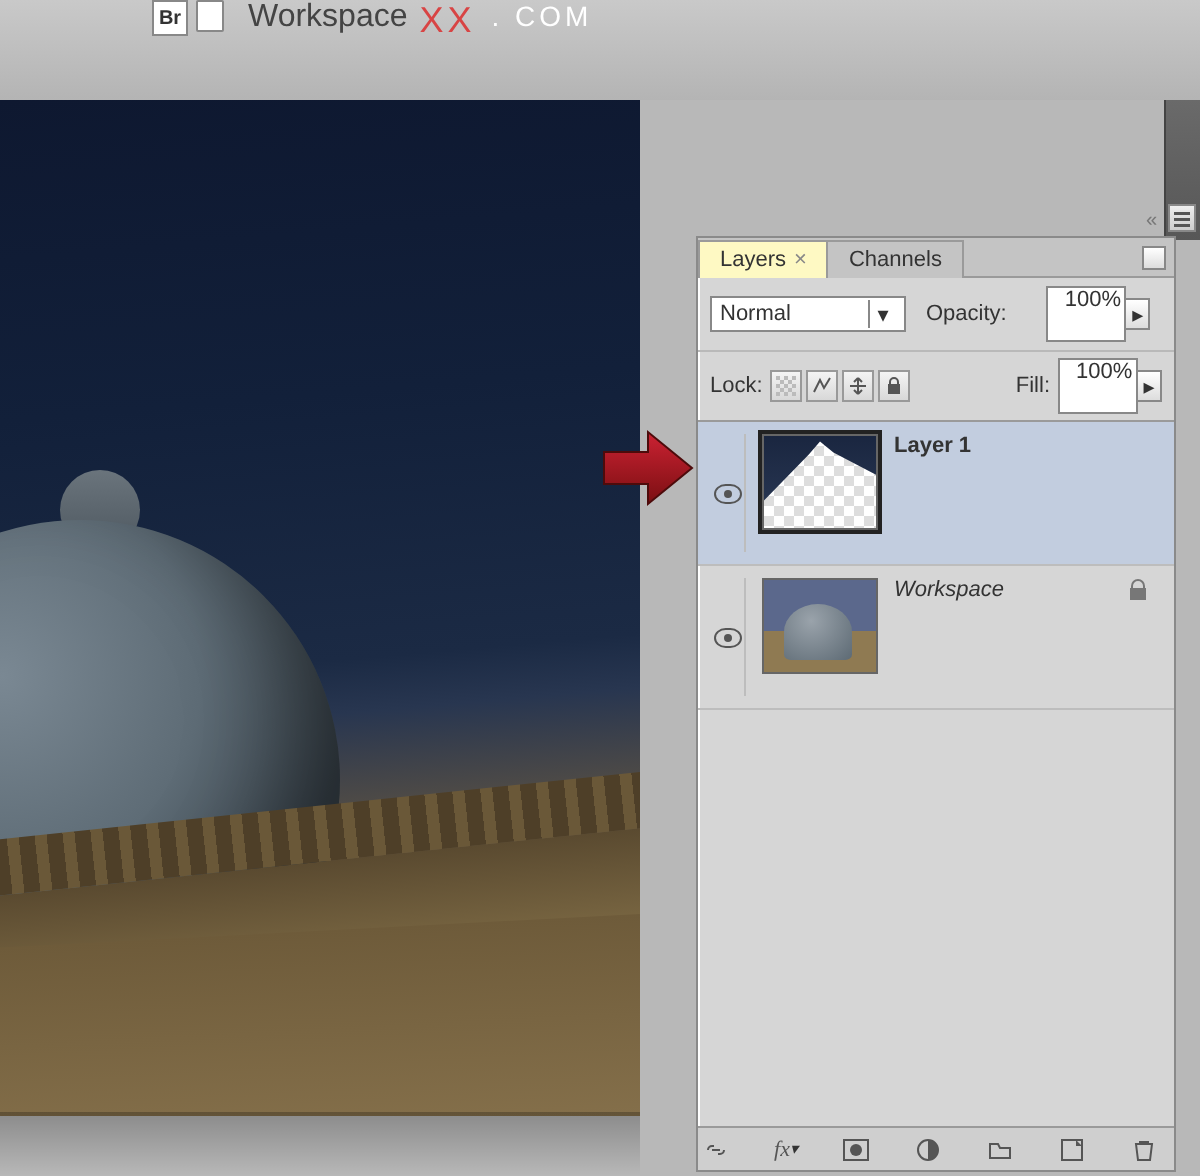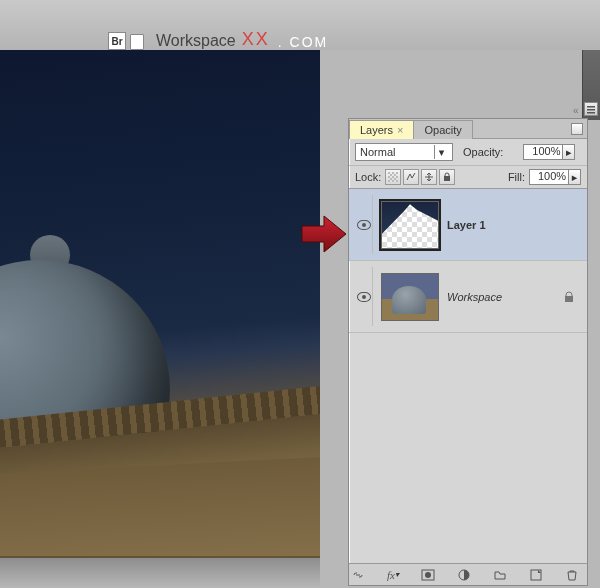"Br" .top-bar { align-items: flex-end -> flex-start; padding-left: 108px -> 76px }
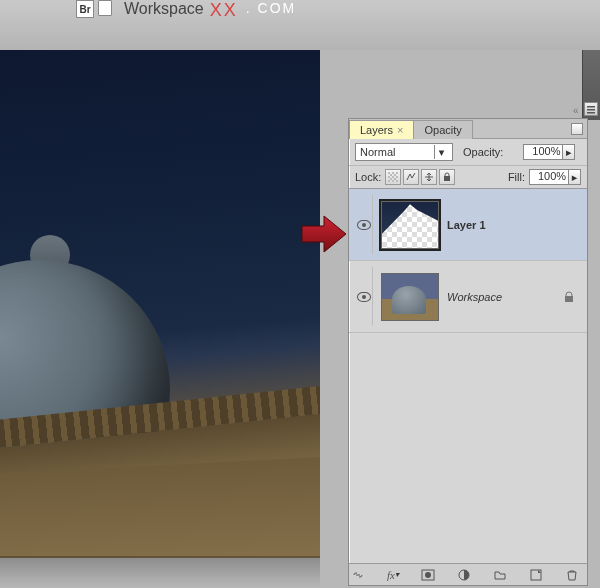"Opacity" span { text: Opacity -> Channels }
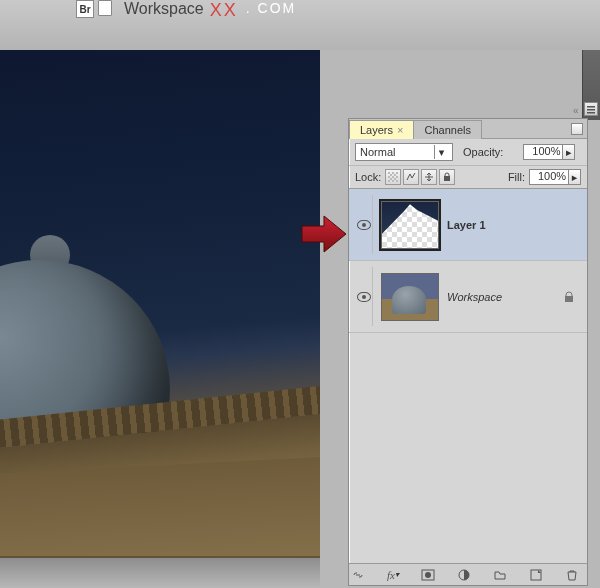"100%" .pct-field { height: 16px -> 28px }
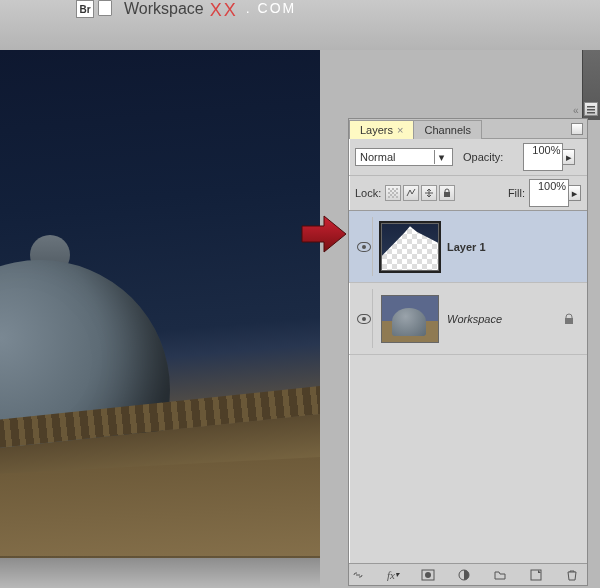"Layer 1" .layer-row { align-items: center -> flex-start }
